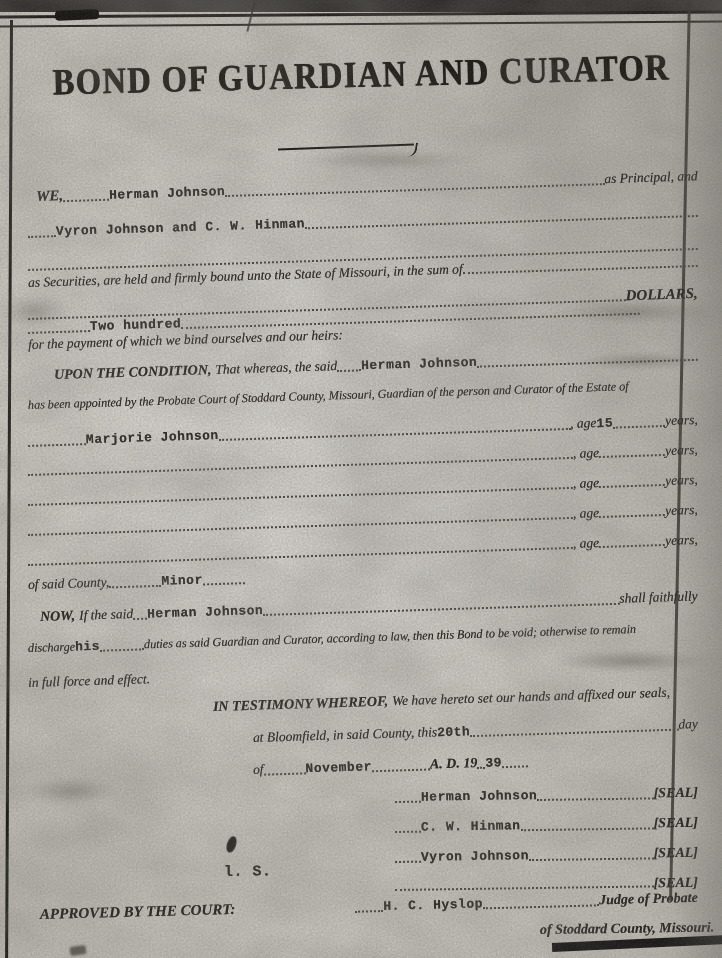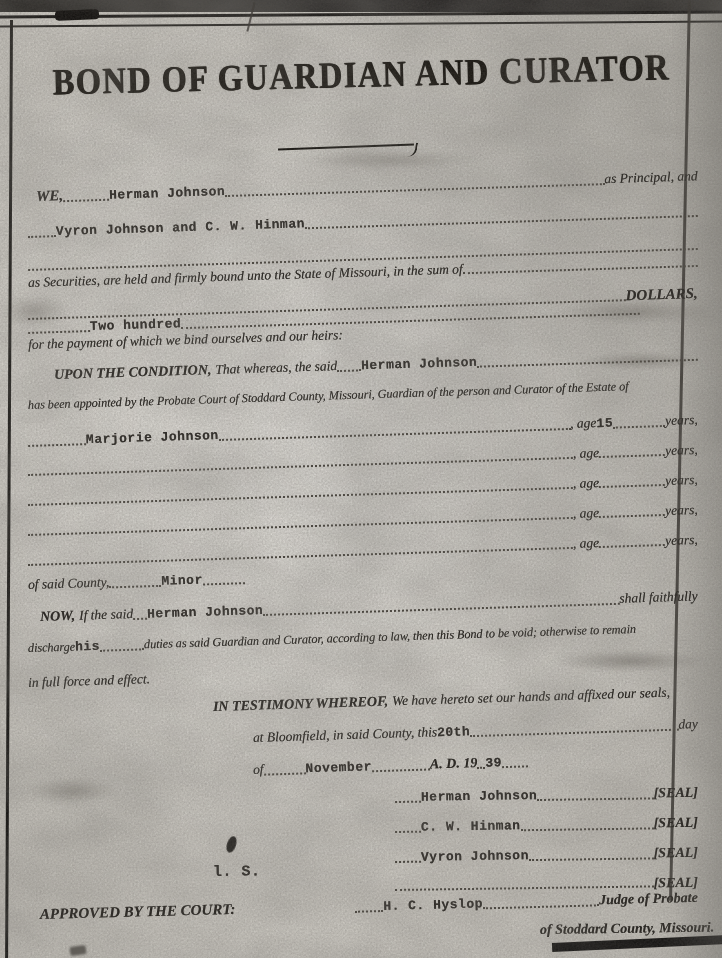"l. S." div.row { left: 213px -> 224px }
